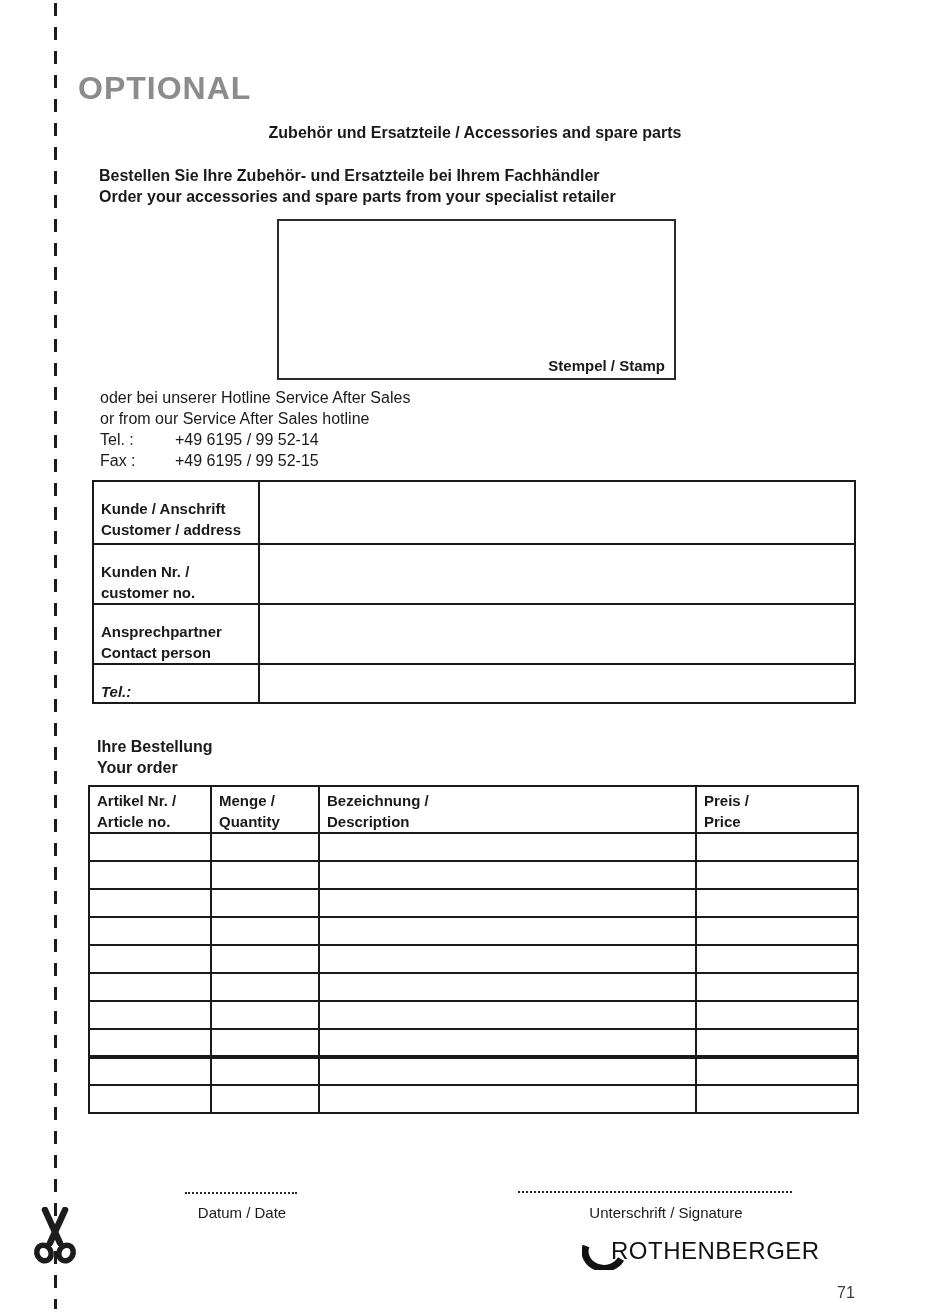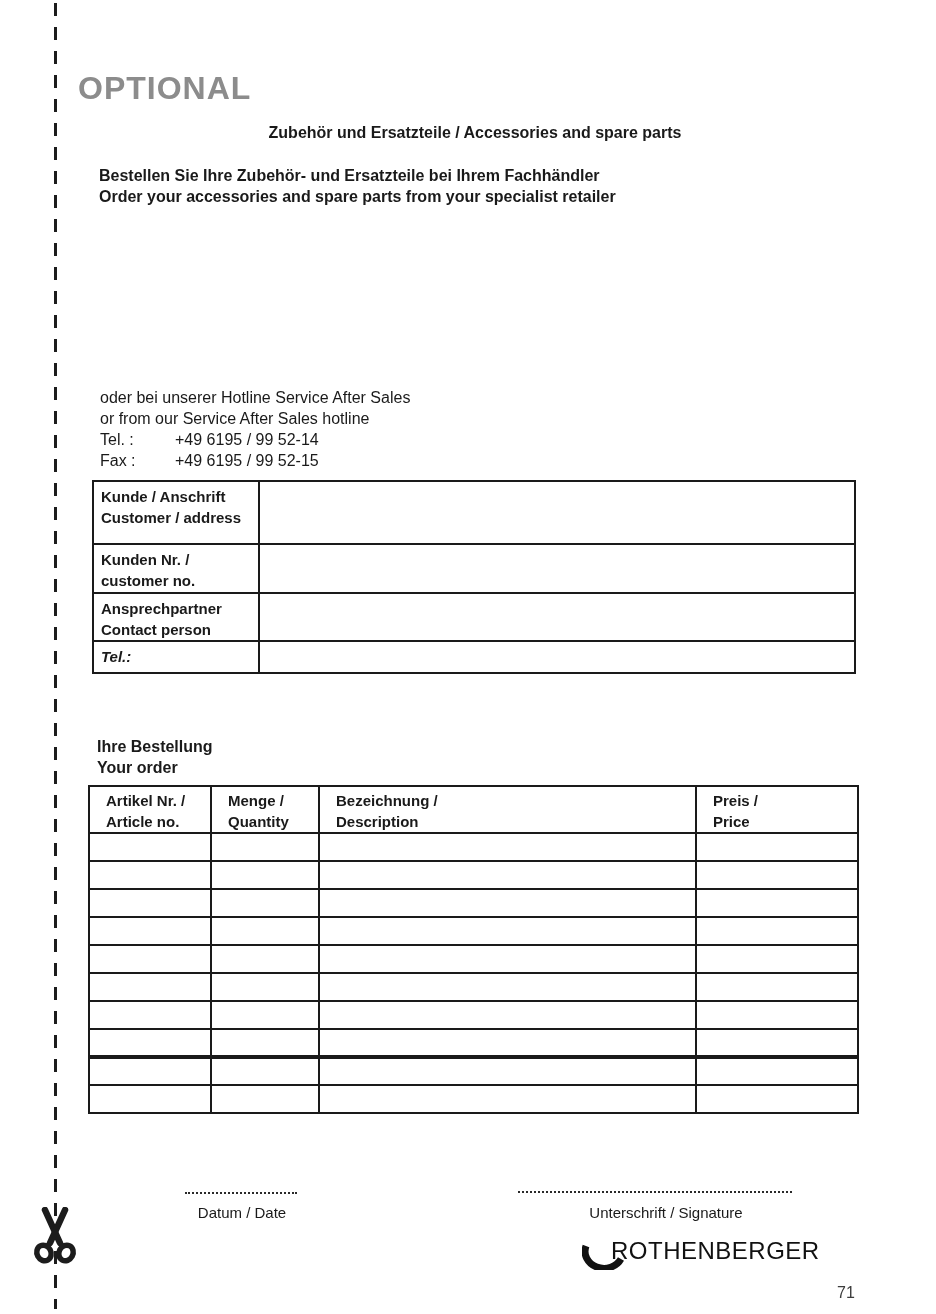"Stempel / Stamp" div.stamp-box { html: none -> <div> <div>Stempel / Stamp</div> </div> }
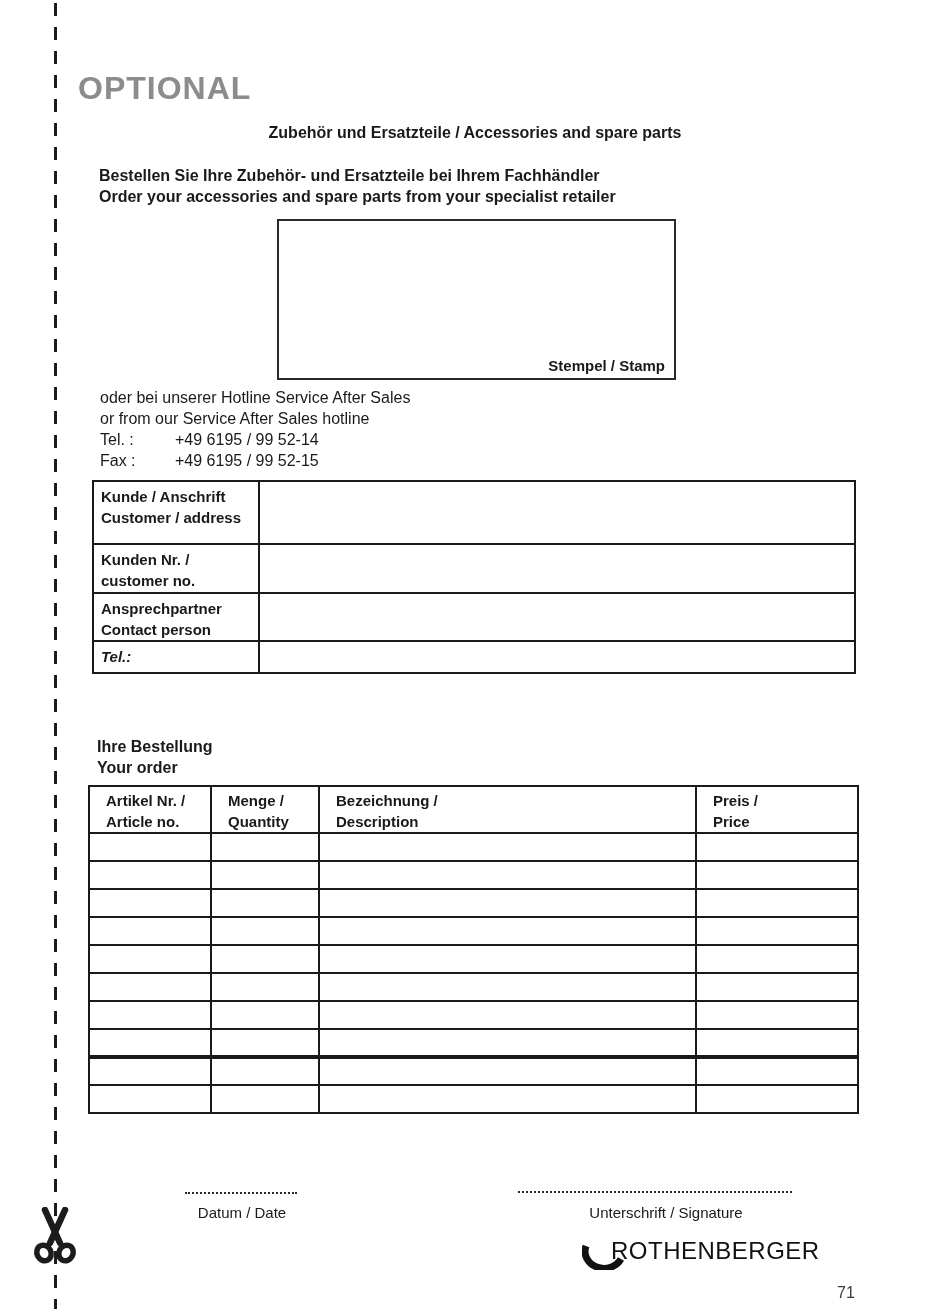"Kunde / Anschrift" .cust-table td.lbl { padding: 4px 4px 0 7px -> 16px 4px 0 7px }
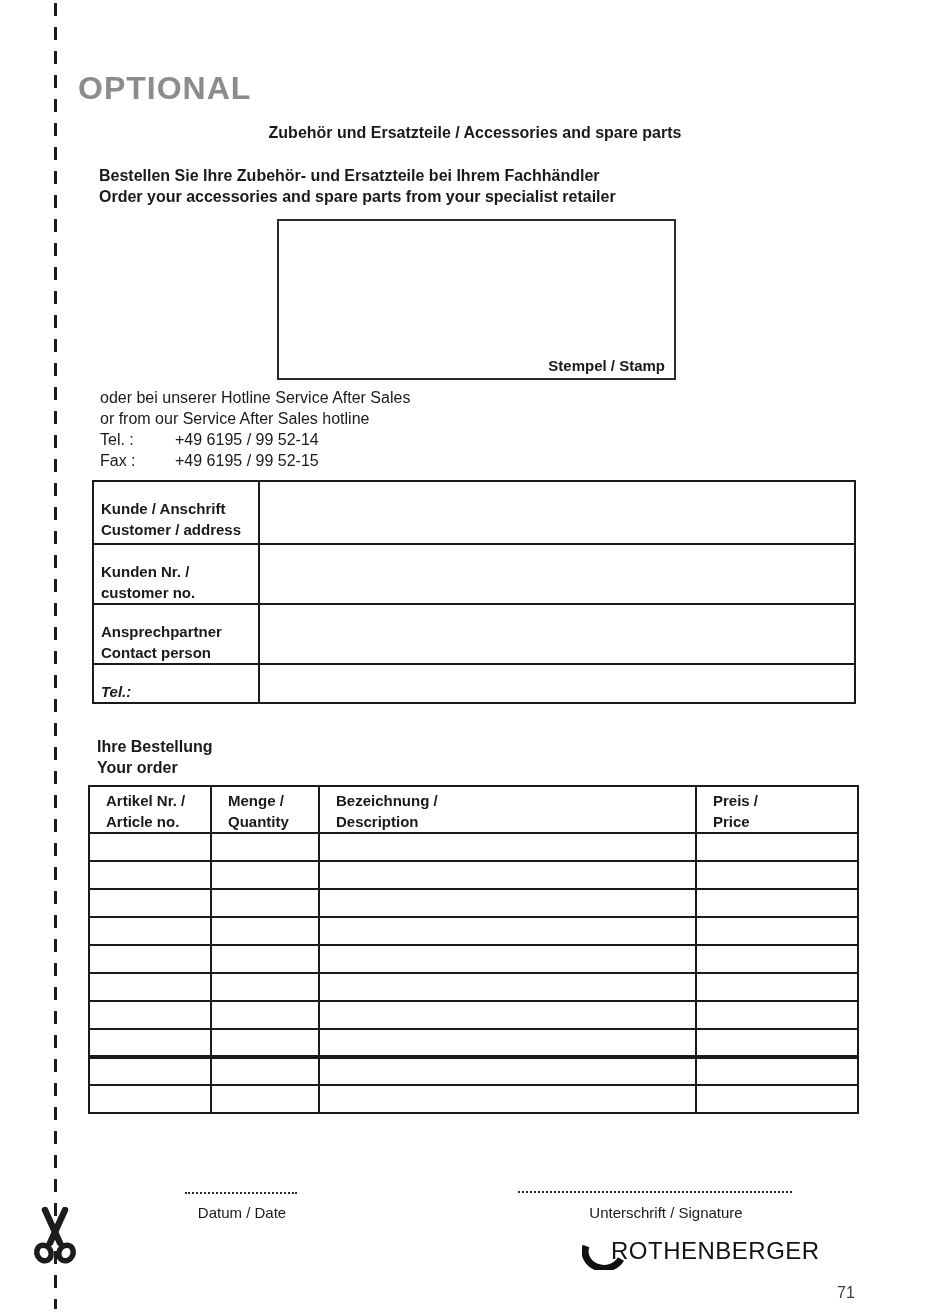"Artikel Nr. /" .order-table th { padding: 3px 2px 0 16px -> 3px 2px 0 7px }
